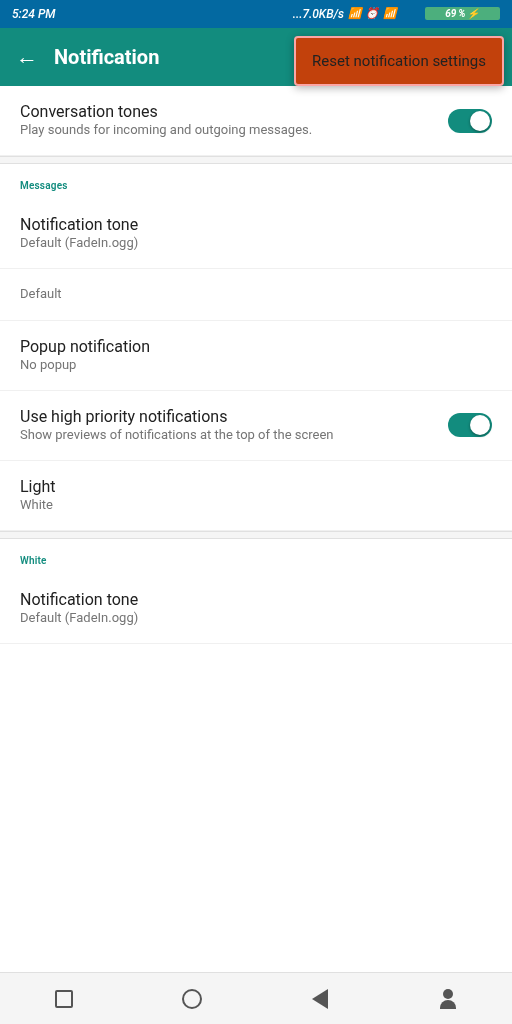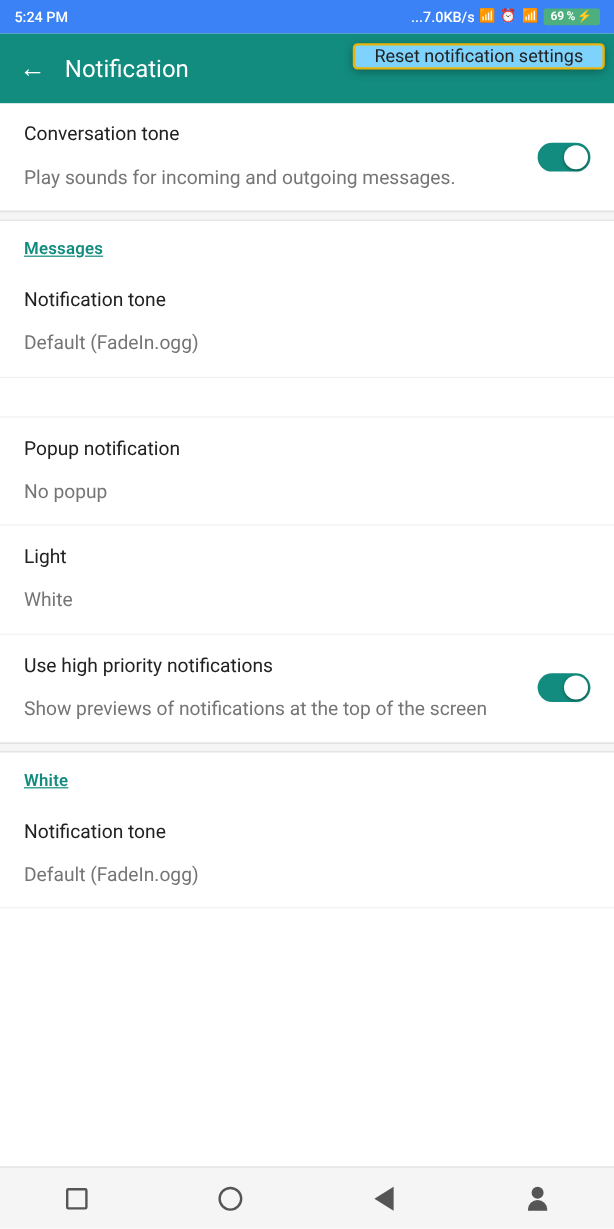"5:24 PM" .status-bar { background: #3b82f6 -> #0369a1; font-style: none -> italic }
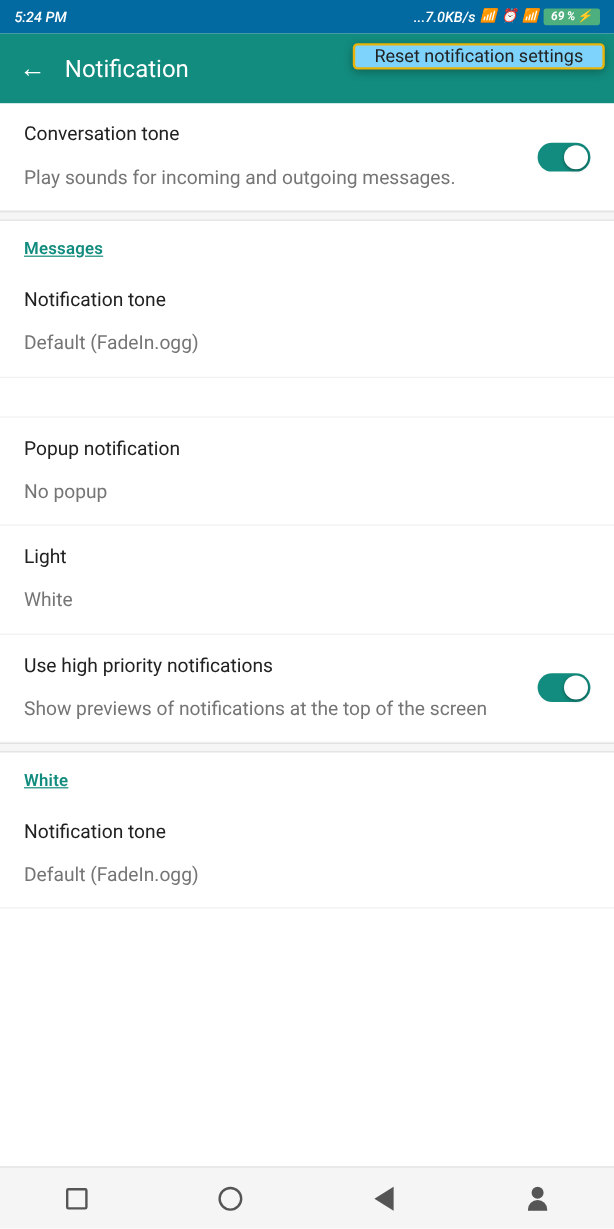"69" .battery-icon { margin-left: none -> 24px; padding: 1px 6px -> 1px 20px }
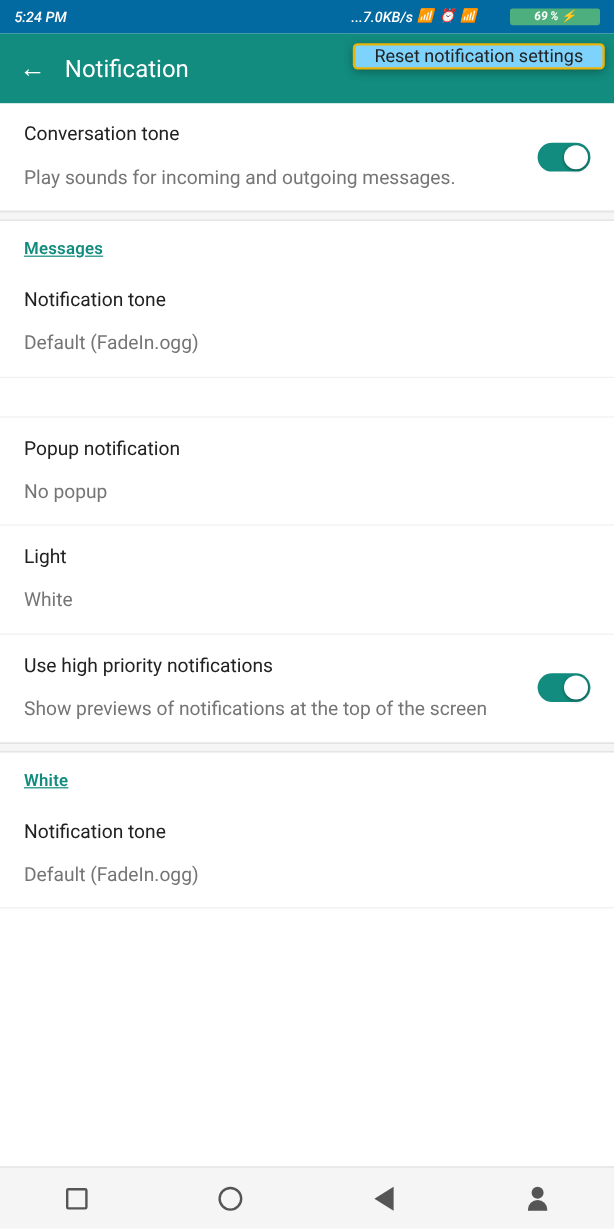"Notification" .app-bar-title { font-weight: 400 -> 700 }
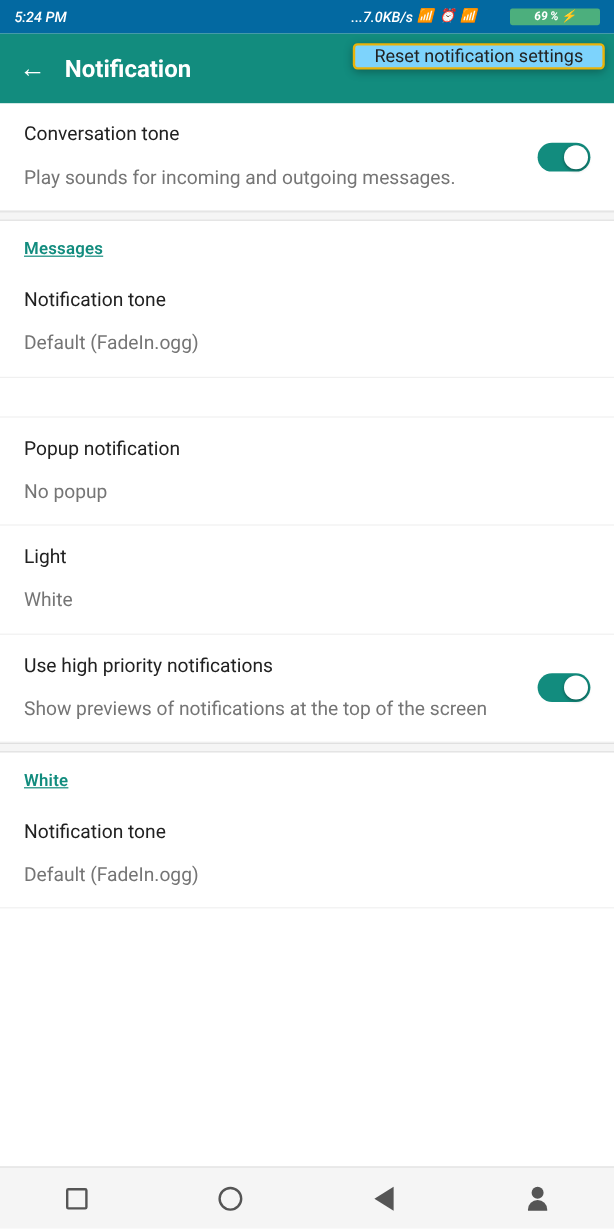"Reset notification settings" .reset-popup { background: #7dd3fc -> #c2410c; border: 2px solid #eab308 -> 2px solid #fca5a5; padding: 0 16px -> 14px 16px }
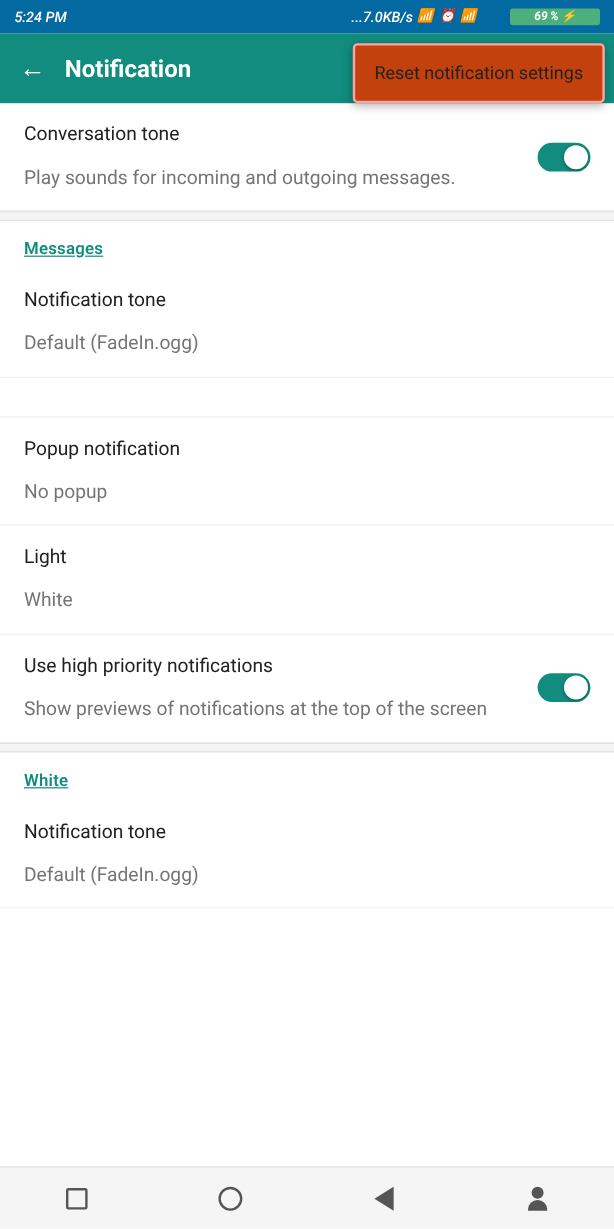"Conversation tone" div.setting-item-title { text: tone -> tones }
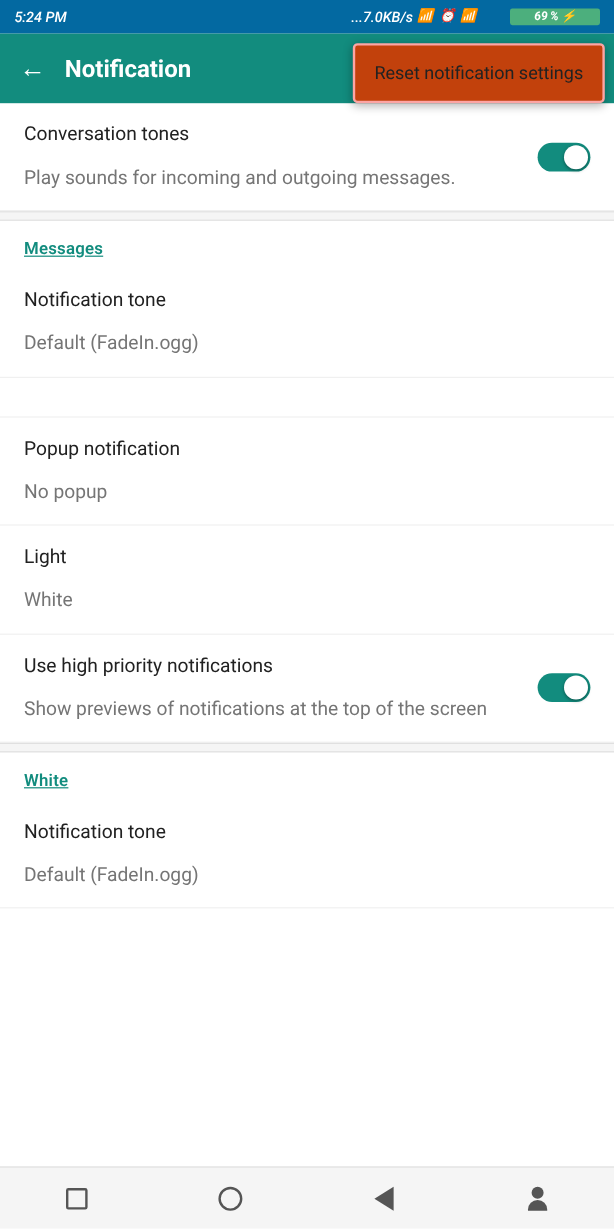"Play sounds for incoming and" .setting-item-subtitle { font-size: 16px -> 13px; margin-top: 16px -> 0 }
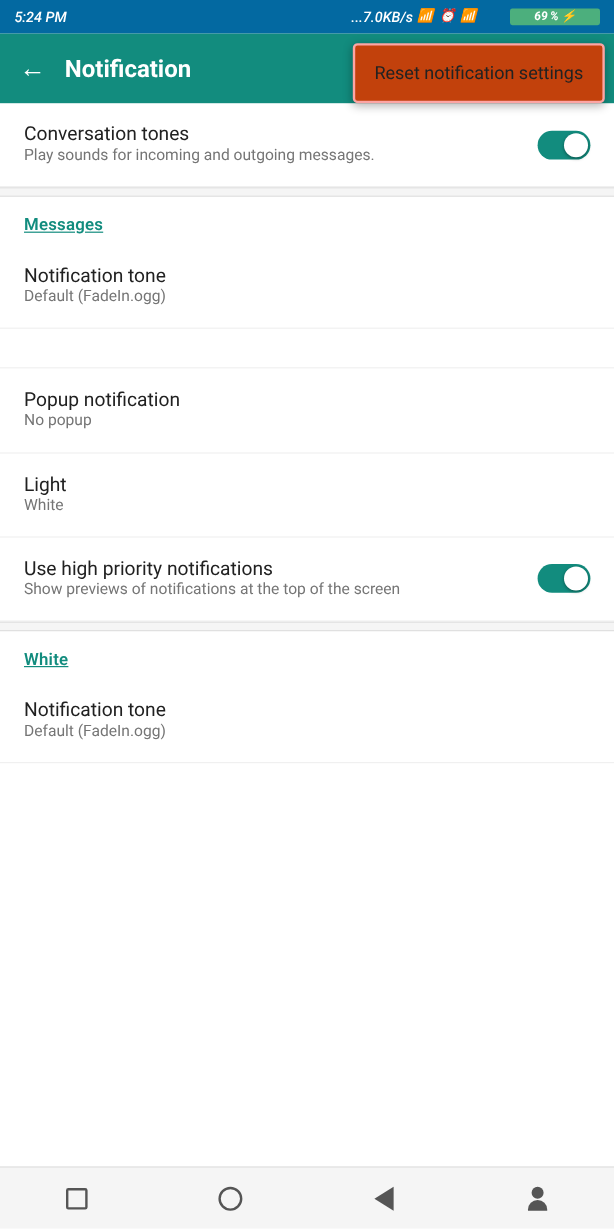"Messages" .section-header { font-size: 14px -> 10px; text-decoration: underline -> none }
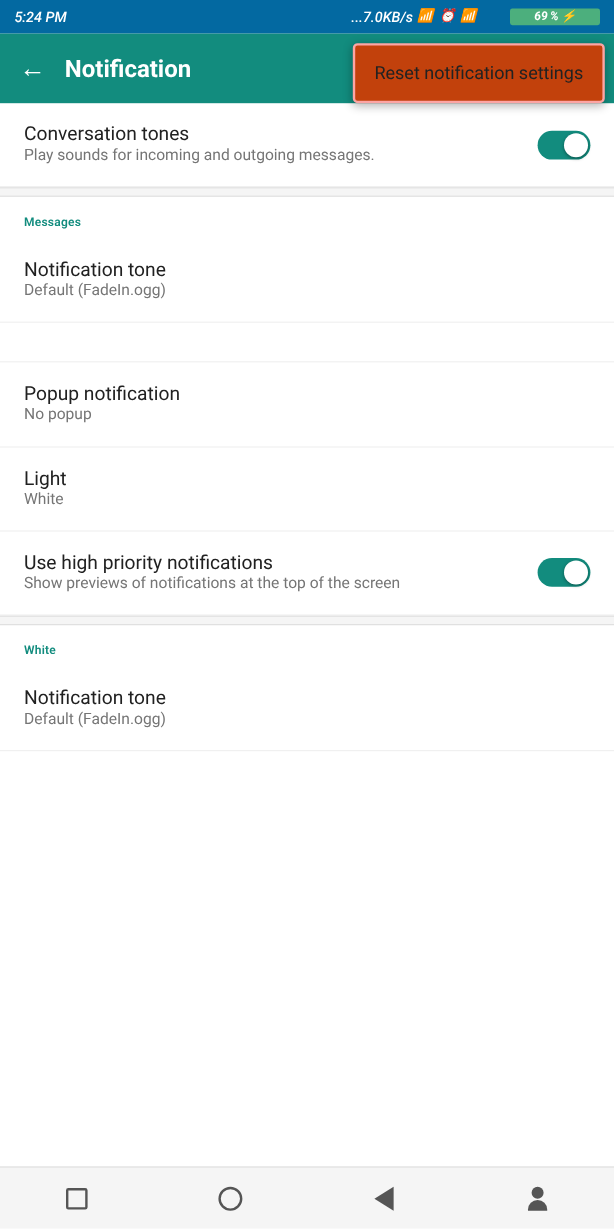"Default" div.setting-item-subtitle { html: none -> <div>Default</div> }
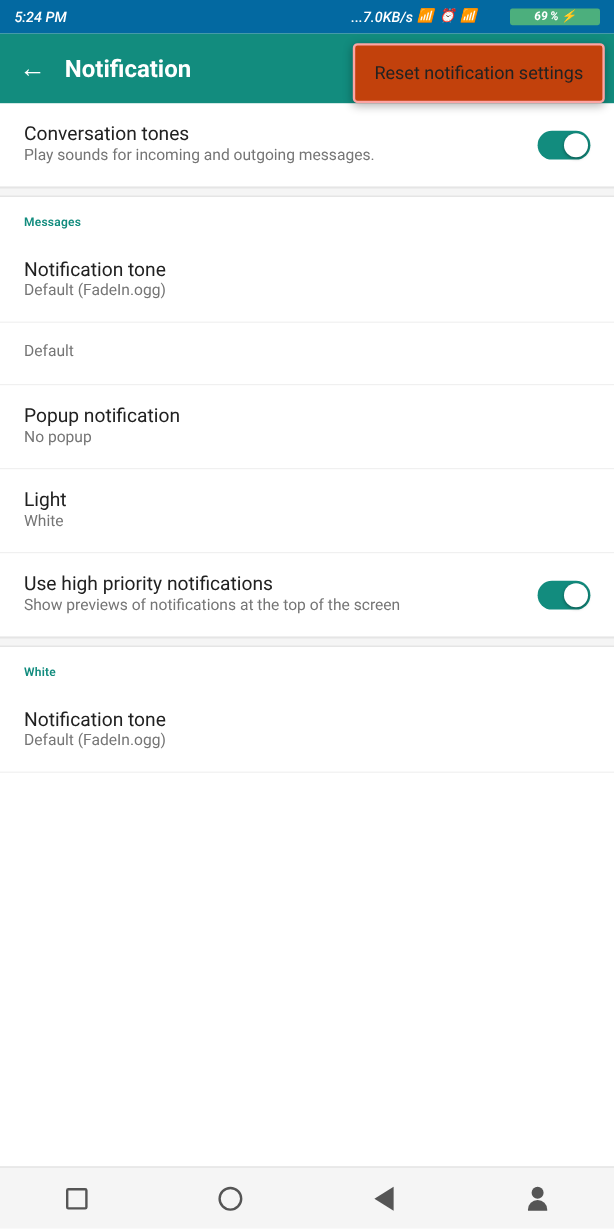"Light" div.setting-item { order: before "Use high priority notifications" -> after "Use high priority notifications" }
